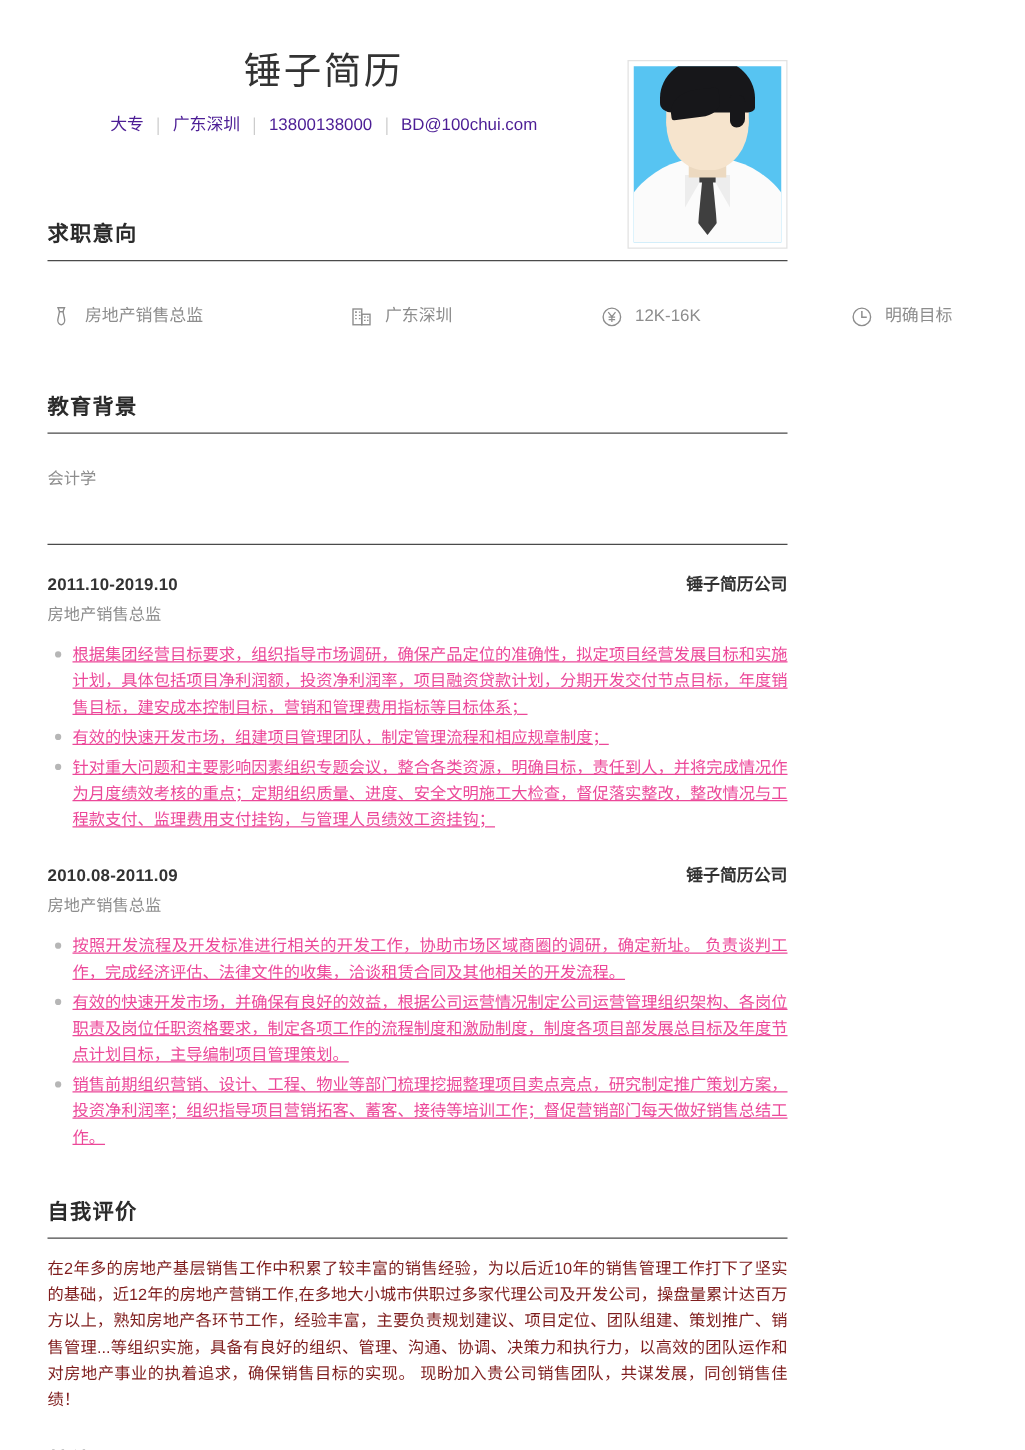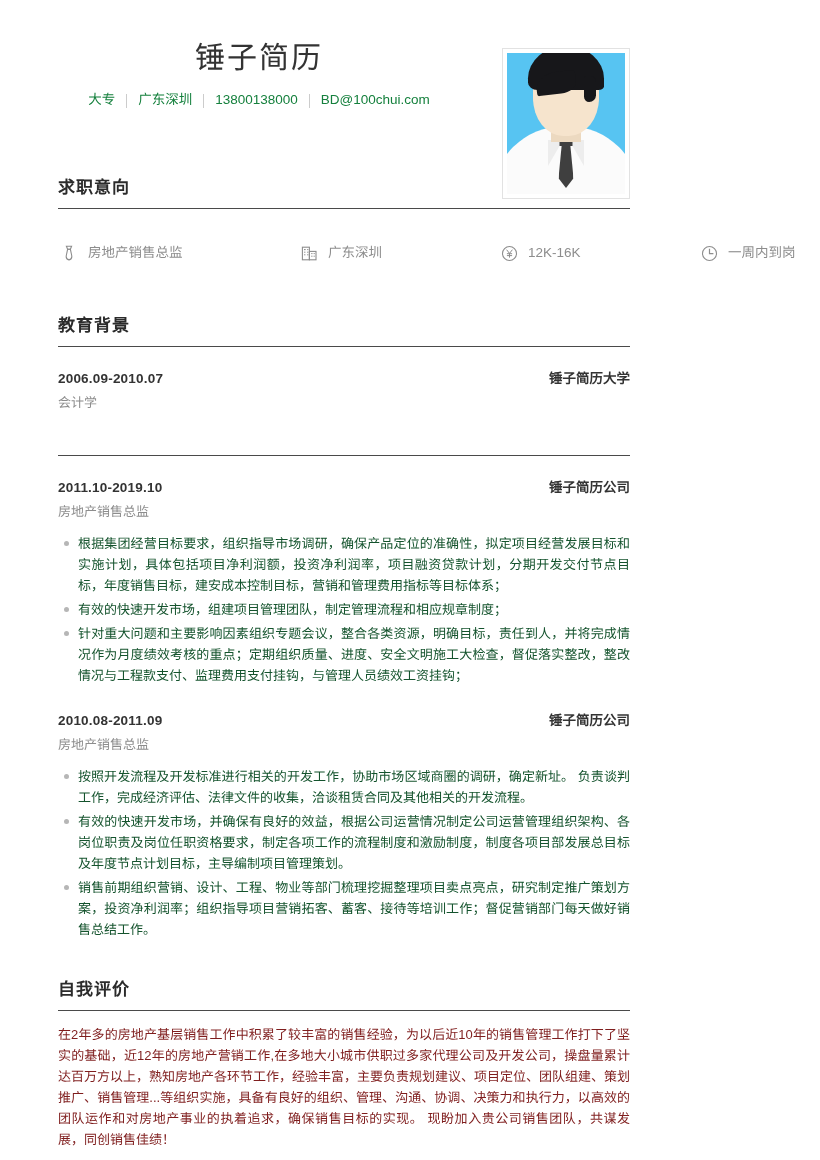"大专" .contact-line { color: #15803d -> #4c1d95 }
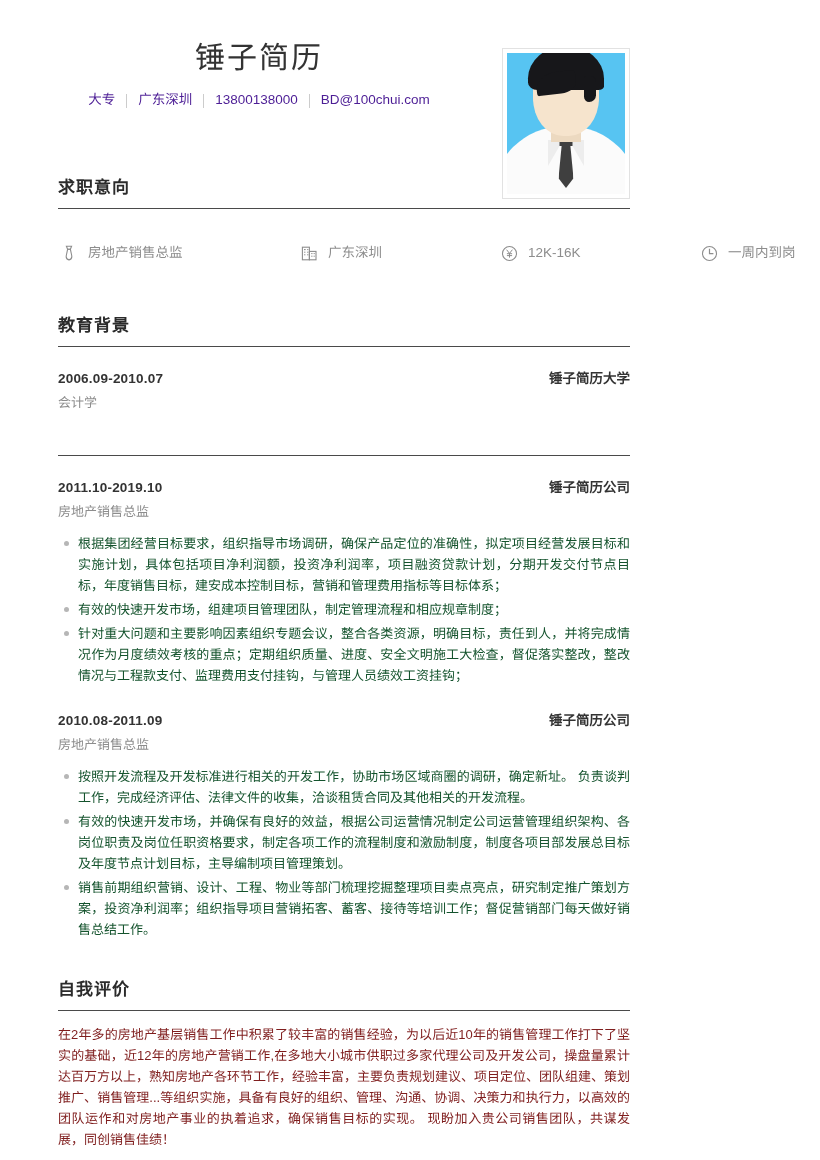"求职意向" .section { margin-left: 20px -> none }
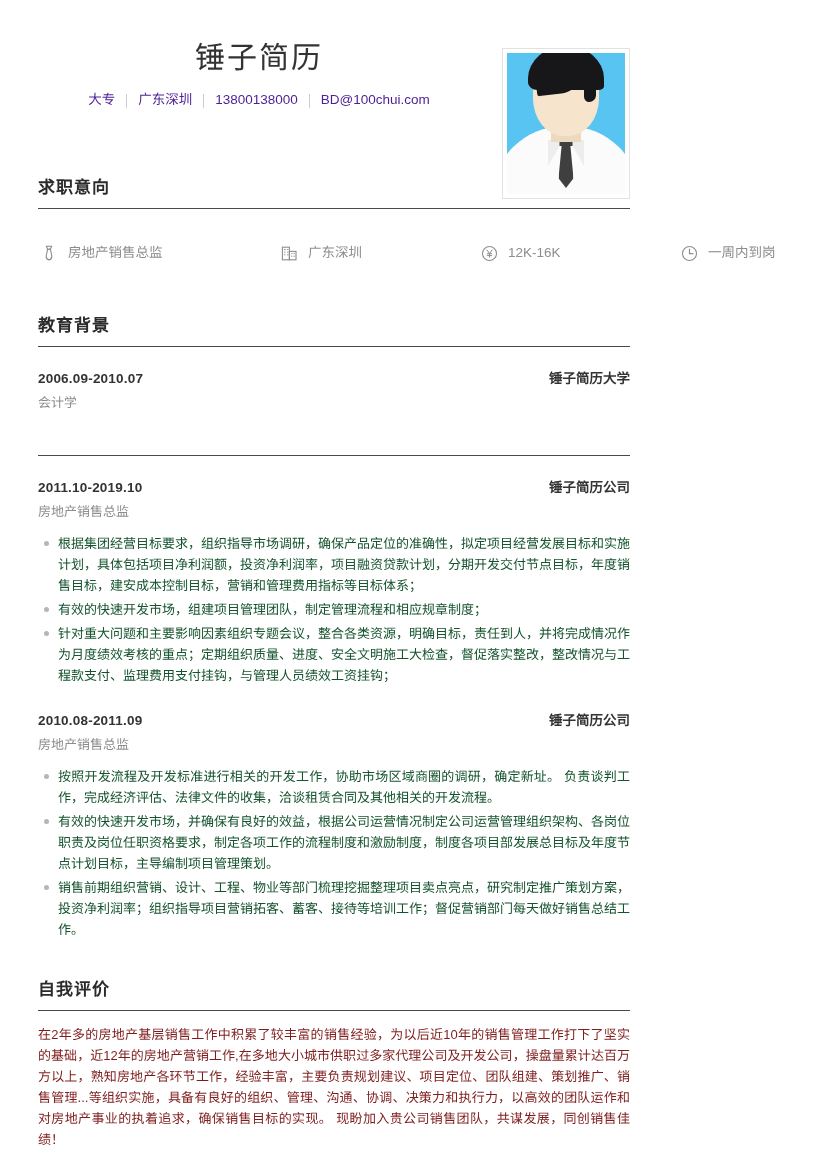"一周内到岗" span.intent-label { text: 一周内到岗 -> 明确目标 }
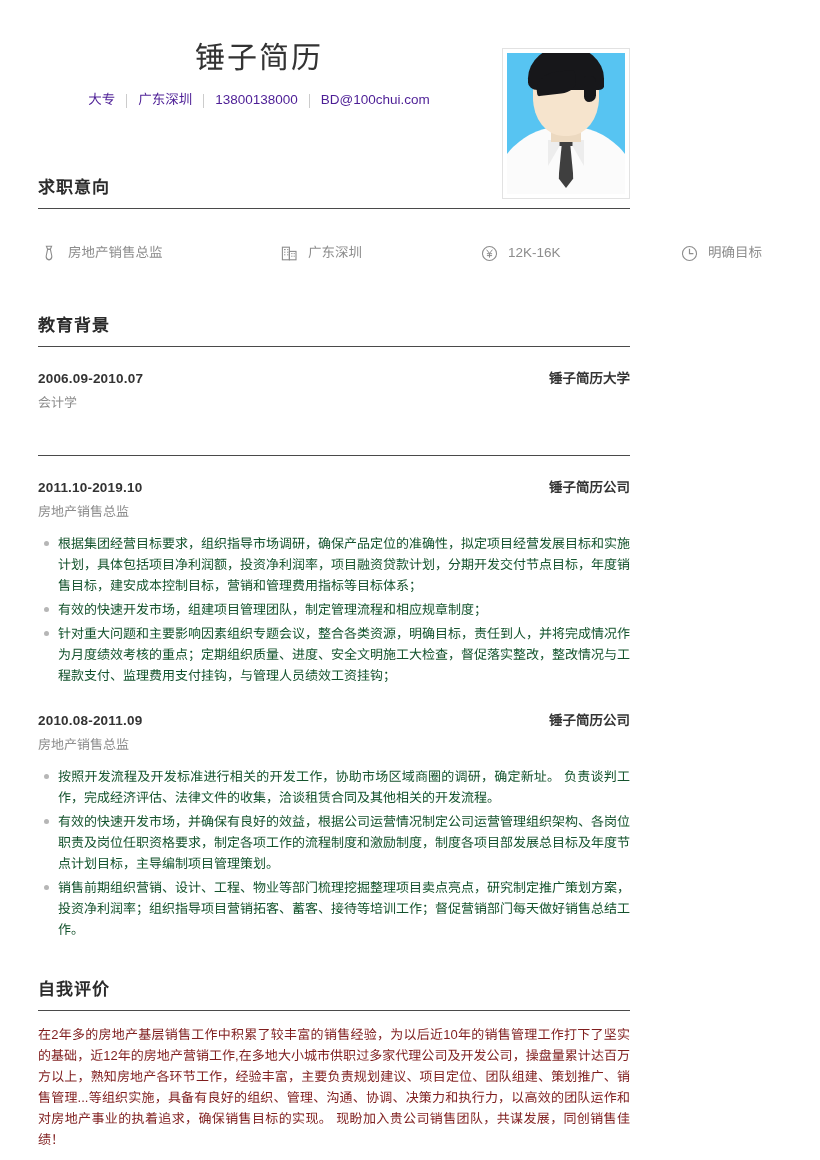"2006.09-2010.07" div.entry-head { html: <div> <span>2006.09-2010.07</span> <span>锤子简历大学</span> </div> -> none }
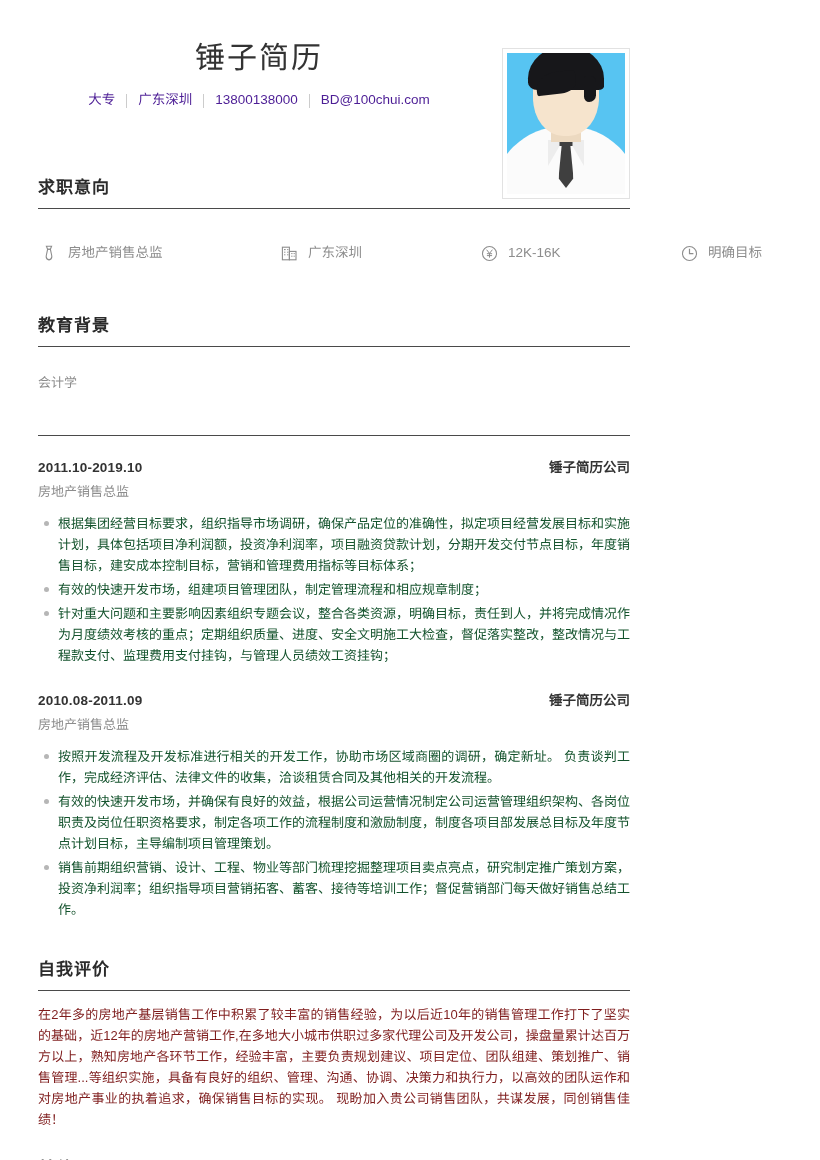"根据集团经营目标要求，组织指导市场调研，确保产品定位的准确性，拟定项目经营发展目" .bullets li { color: #14532d -> #ec4899; text-decoration: none -> underline }
